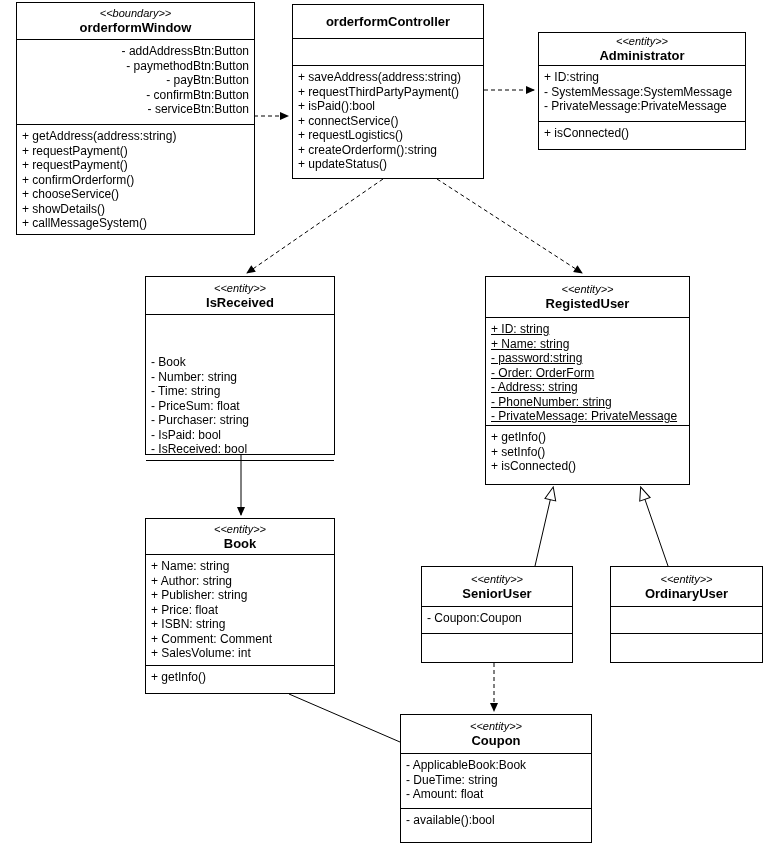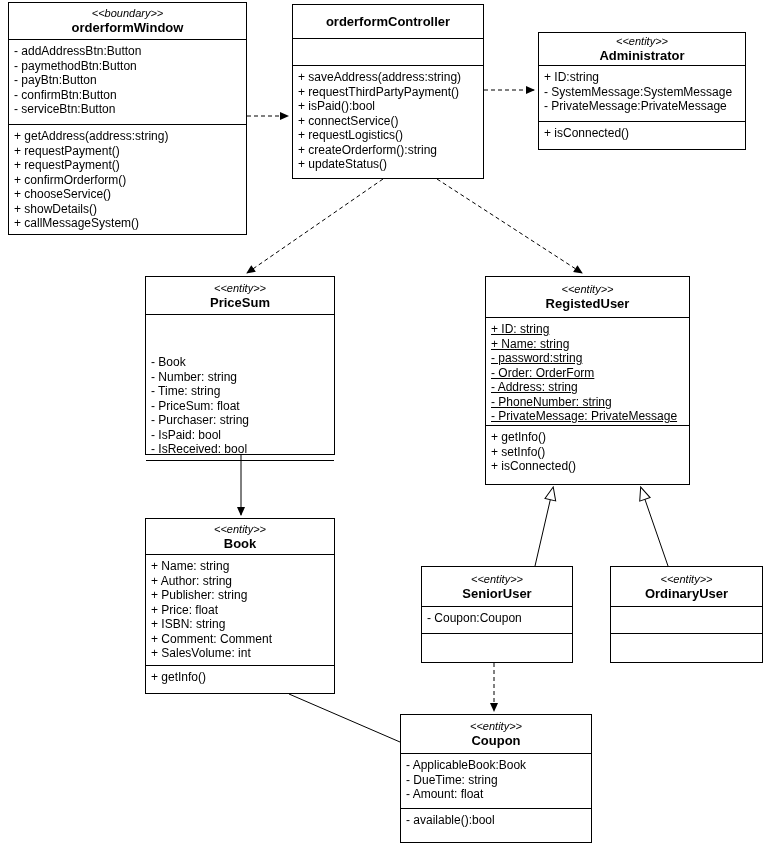"<<boundary>>" div.uml-class { left: 8px -> 16px }
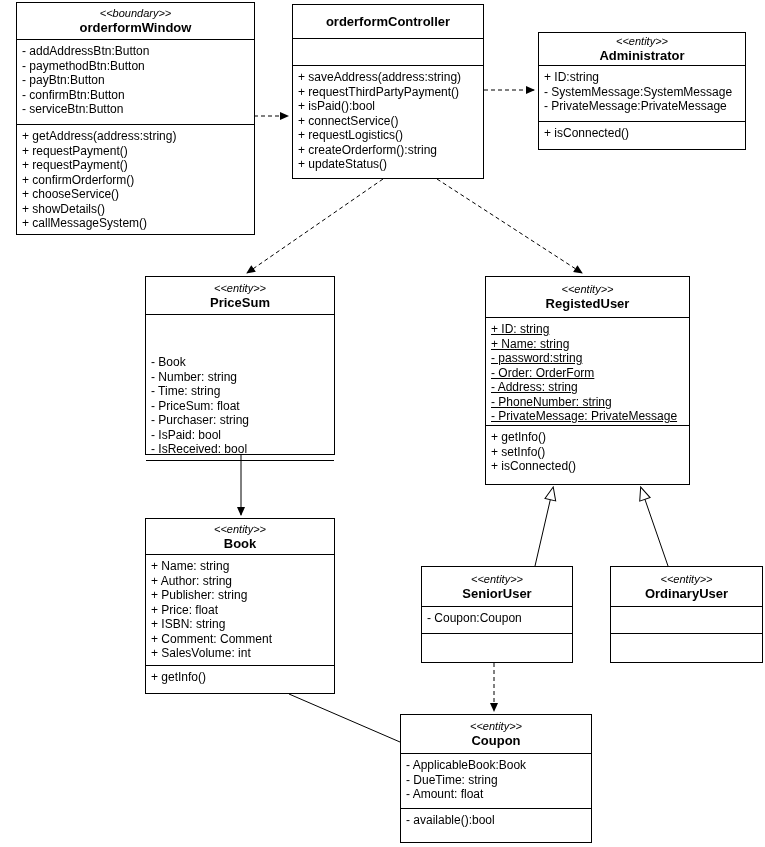"- addAddressBtn:Button" div.uml-sec { text-align: none -> right }
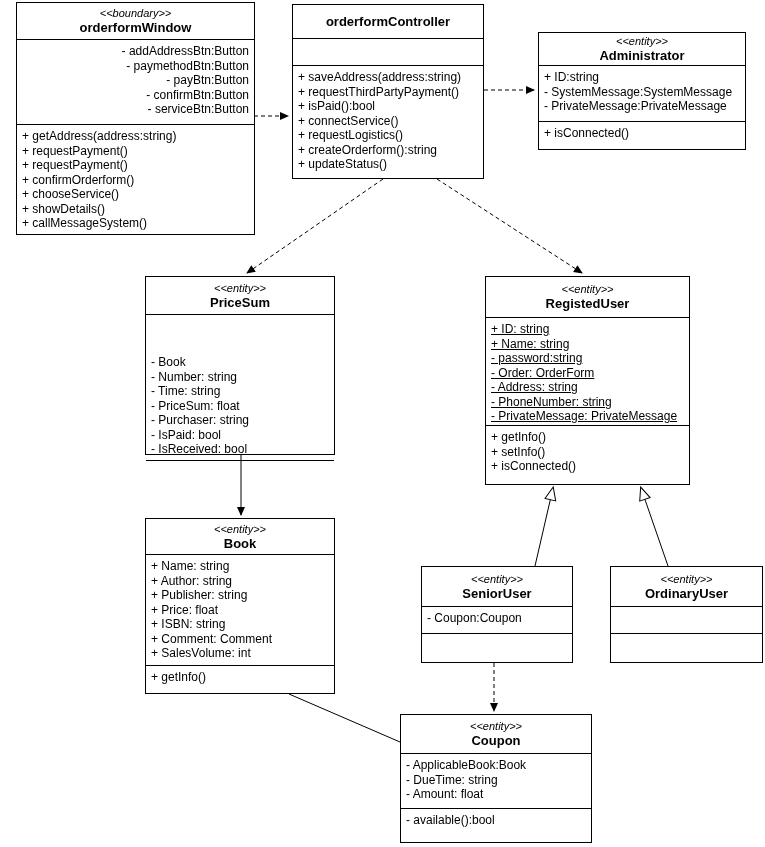"PriceSum" div.class-name { text: PriceSum -> IsReceived }
